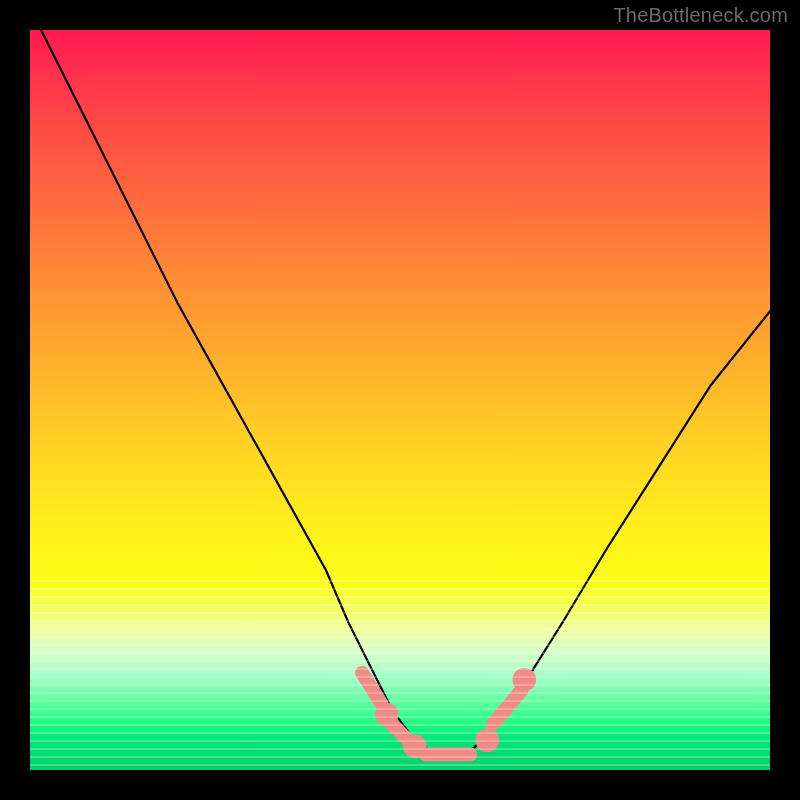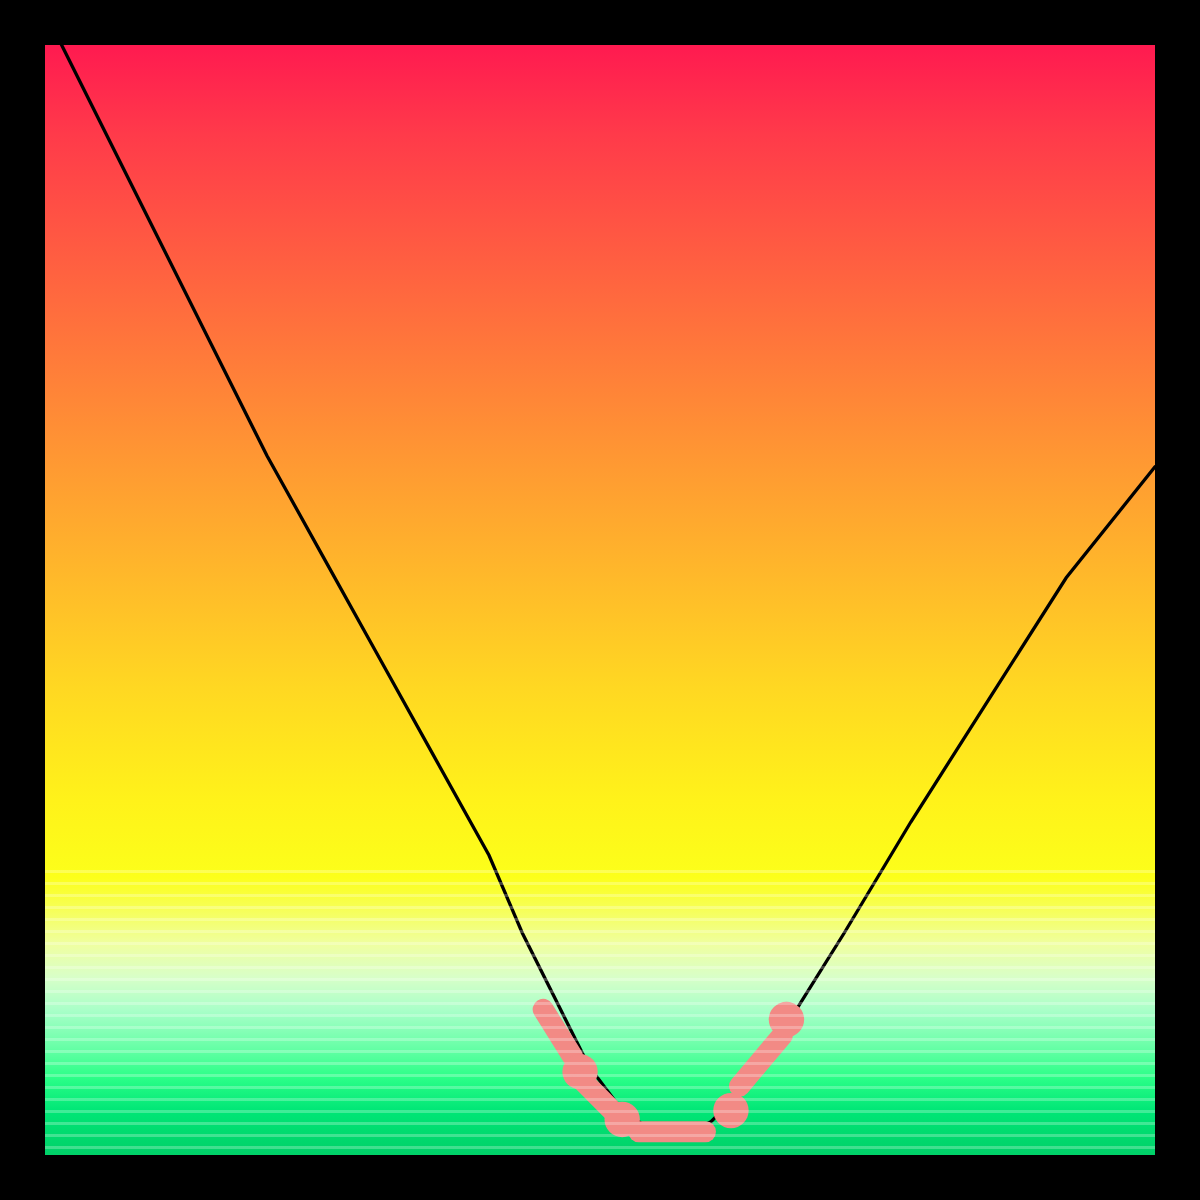"TheBottleneck.com" div.watermark { html: none -> <div>TheBottleneck.com</div> }
